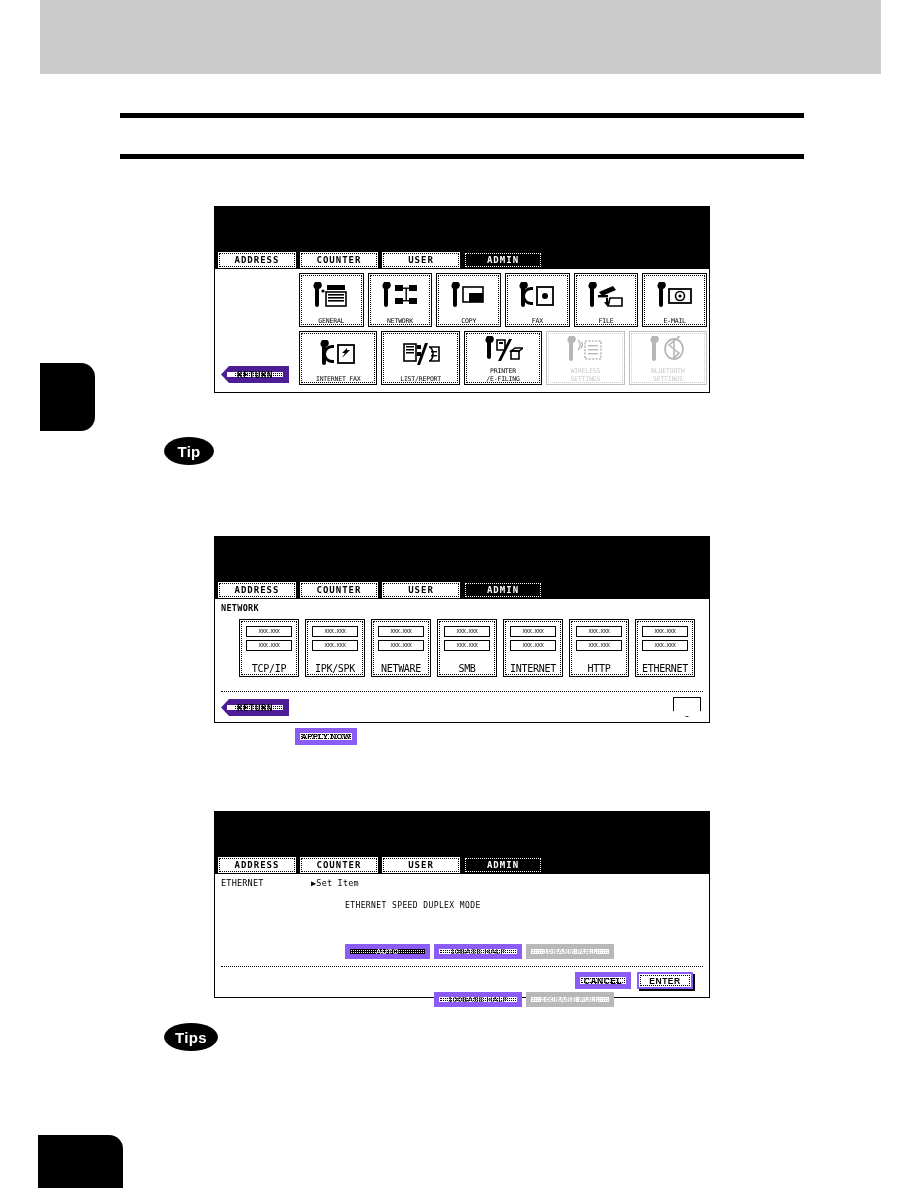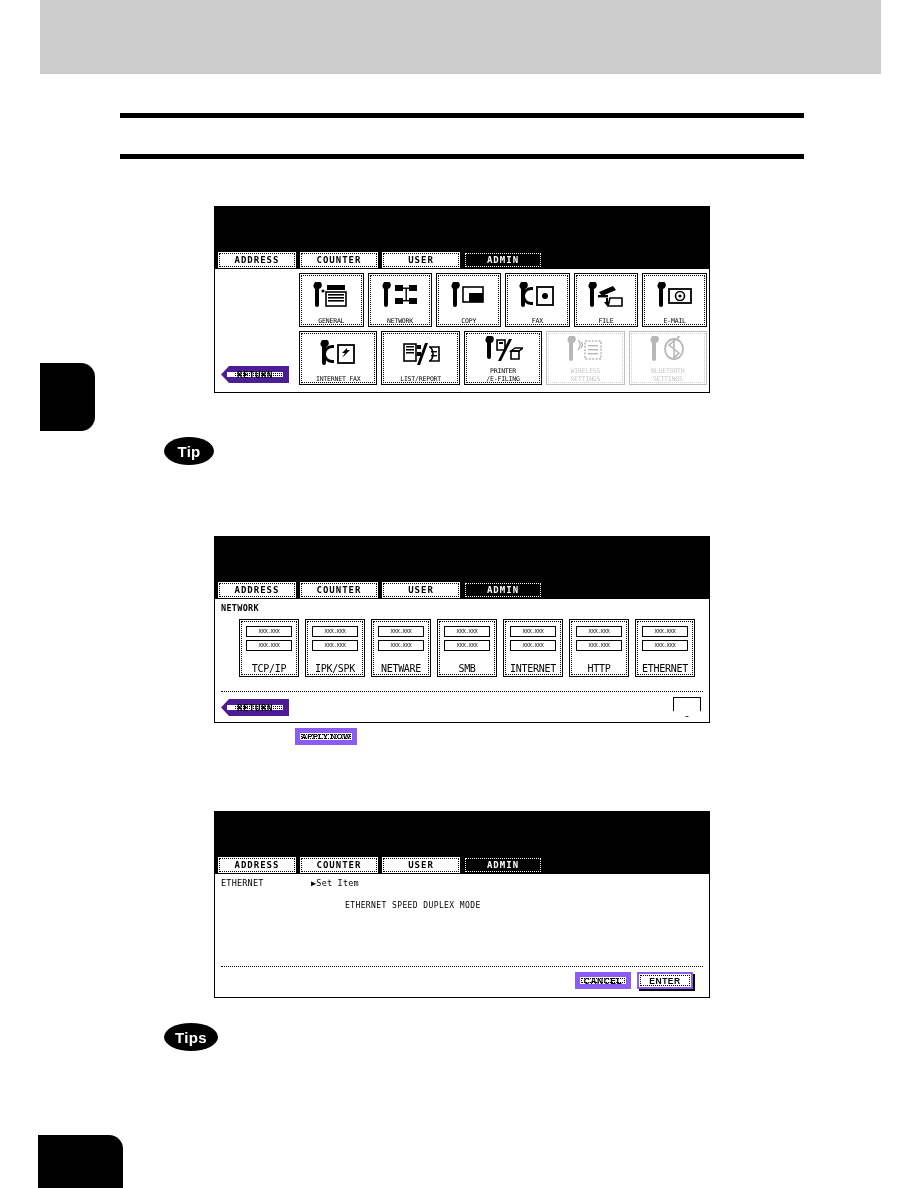"AUTO" div.duplex-grid { html: none -> <div> <div> <span>AUTO</span> </div> <div> <span>10BASE HALF</span> </div> <div> <span>10BASE FULL</span> </div> <div></div> <div> <span>100BASE HALF</span> </div> <div> <span>100BASE FULL</span> </div> </div> }
